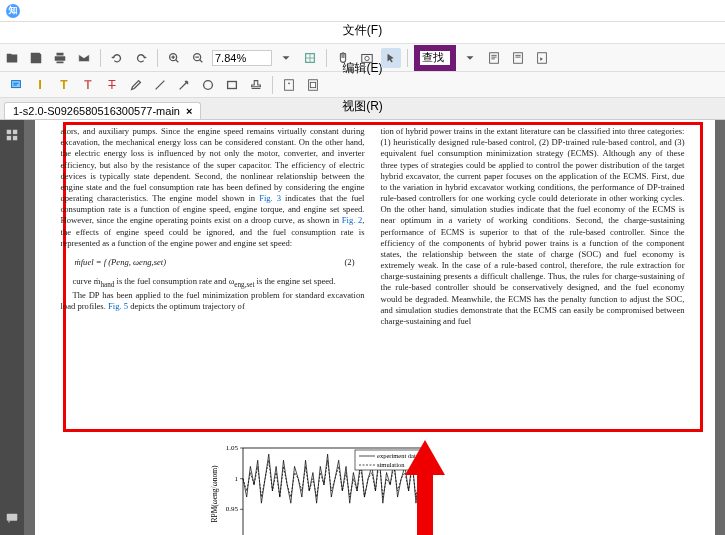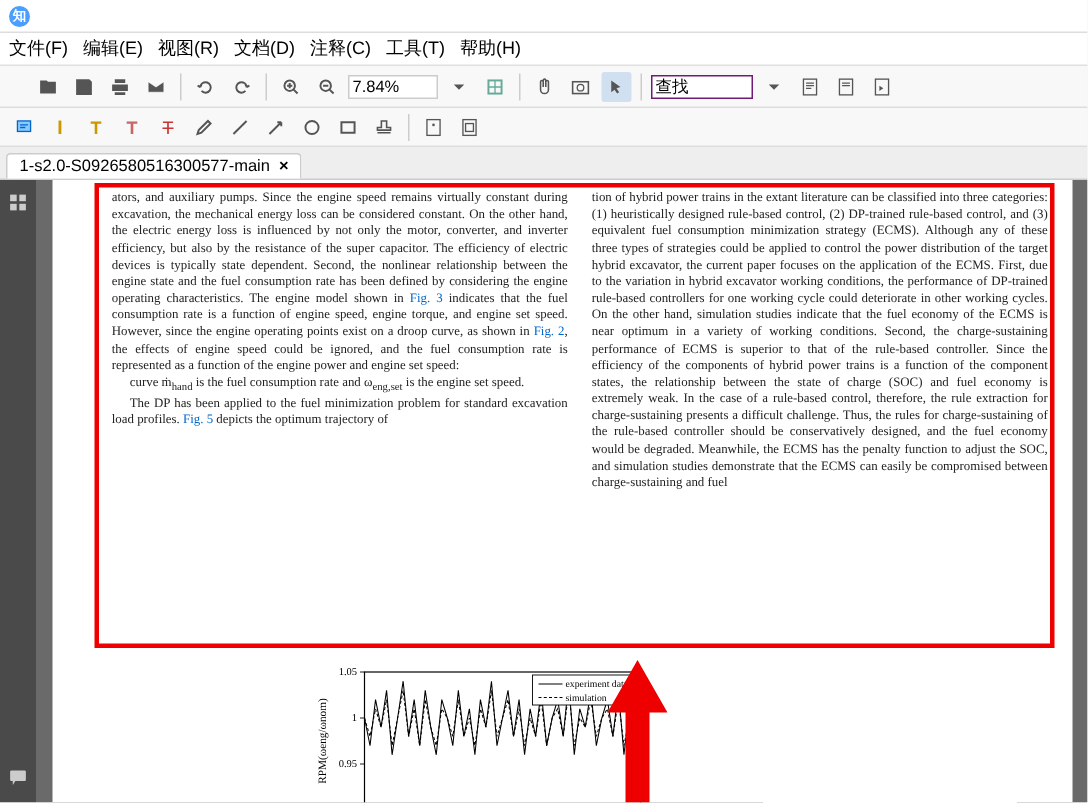"文件(F)" .menubar { flex-direction: none -> column; gap: 10px -> 21px }
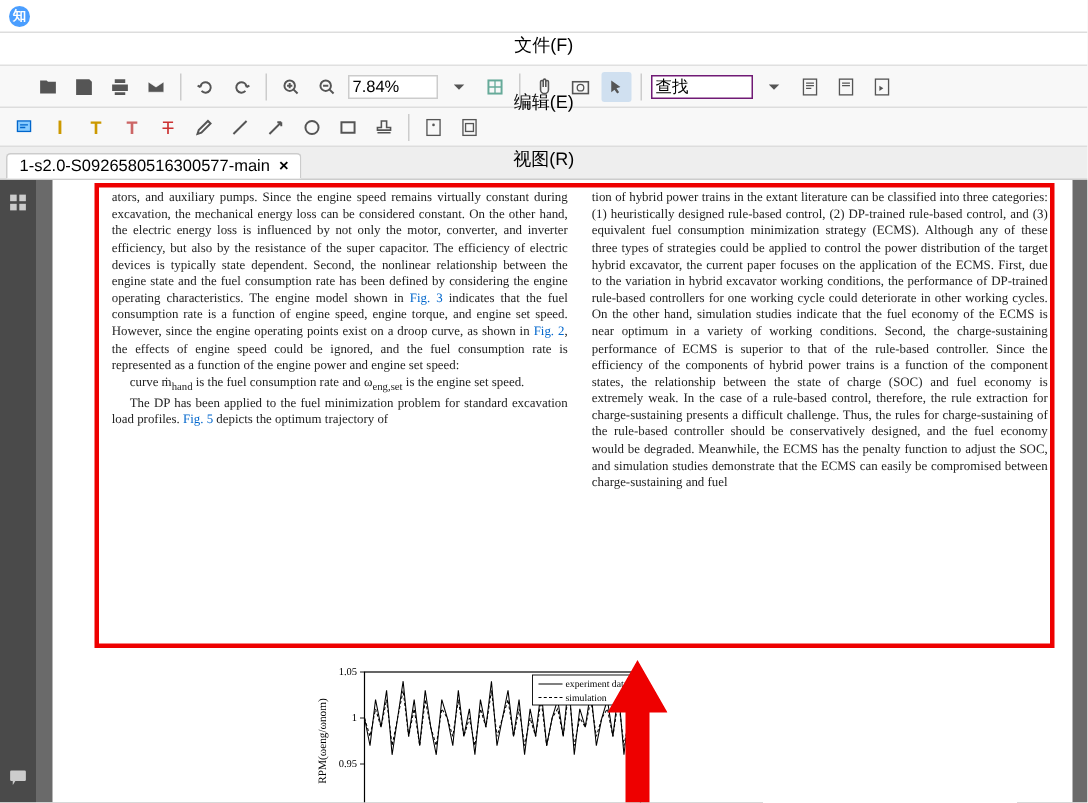"7.84%" .toolbar { padding: 0 22px -> 0 2px }
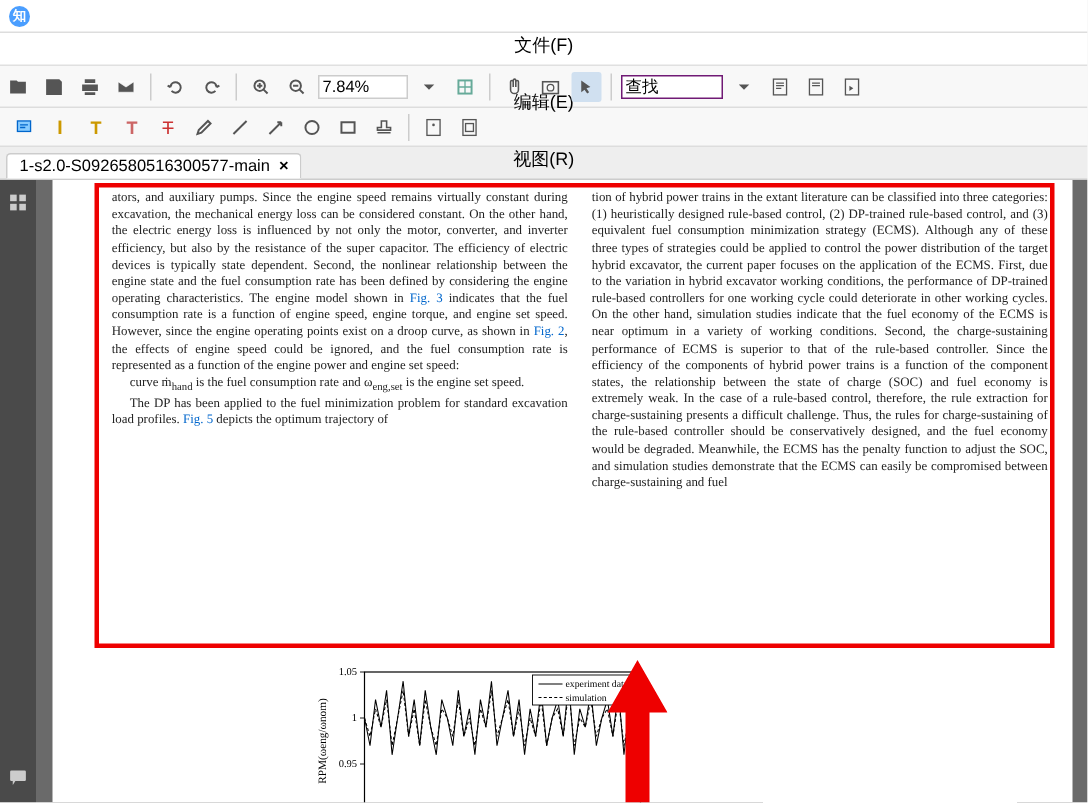"查找" .search-sel { border: 1px solid #701a75 -> 6px solid #701a75; width: 68px -> 42px }
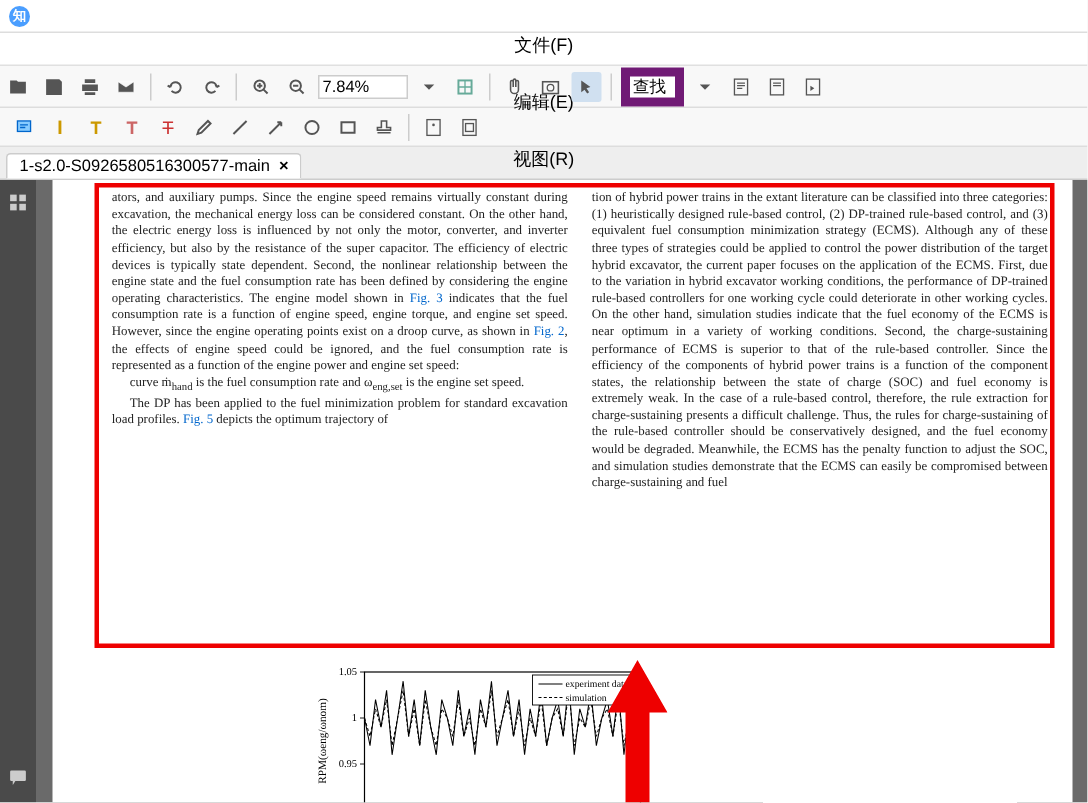"ators, and auxiliary pumps. Since" .textcols { left: 40px -> 26px }
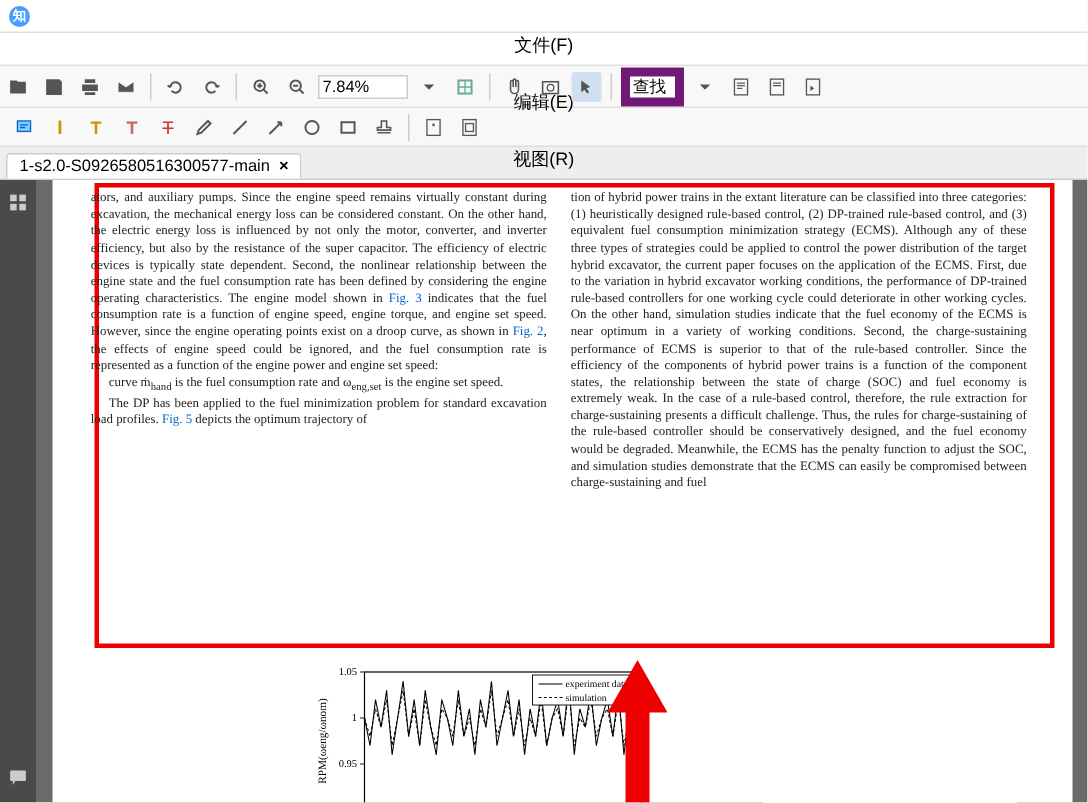"ṁfuel = f (Peng, ωeng,set)" div.eqline { html: none -> <div> <span>ṁfuel = f (Peng, ωeng,set)</span> <span>(2)</span> </div> }
